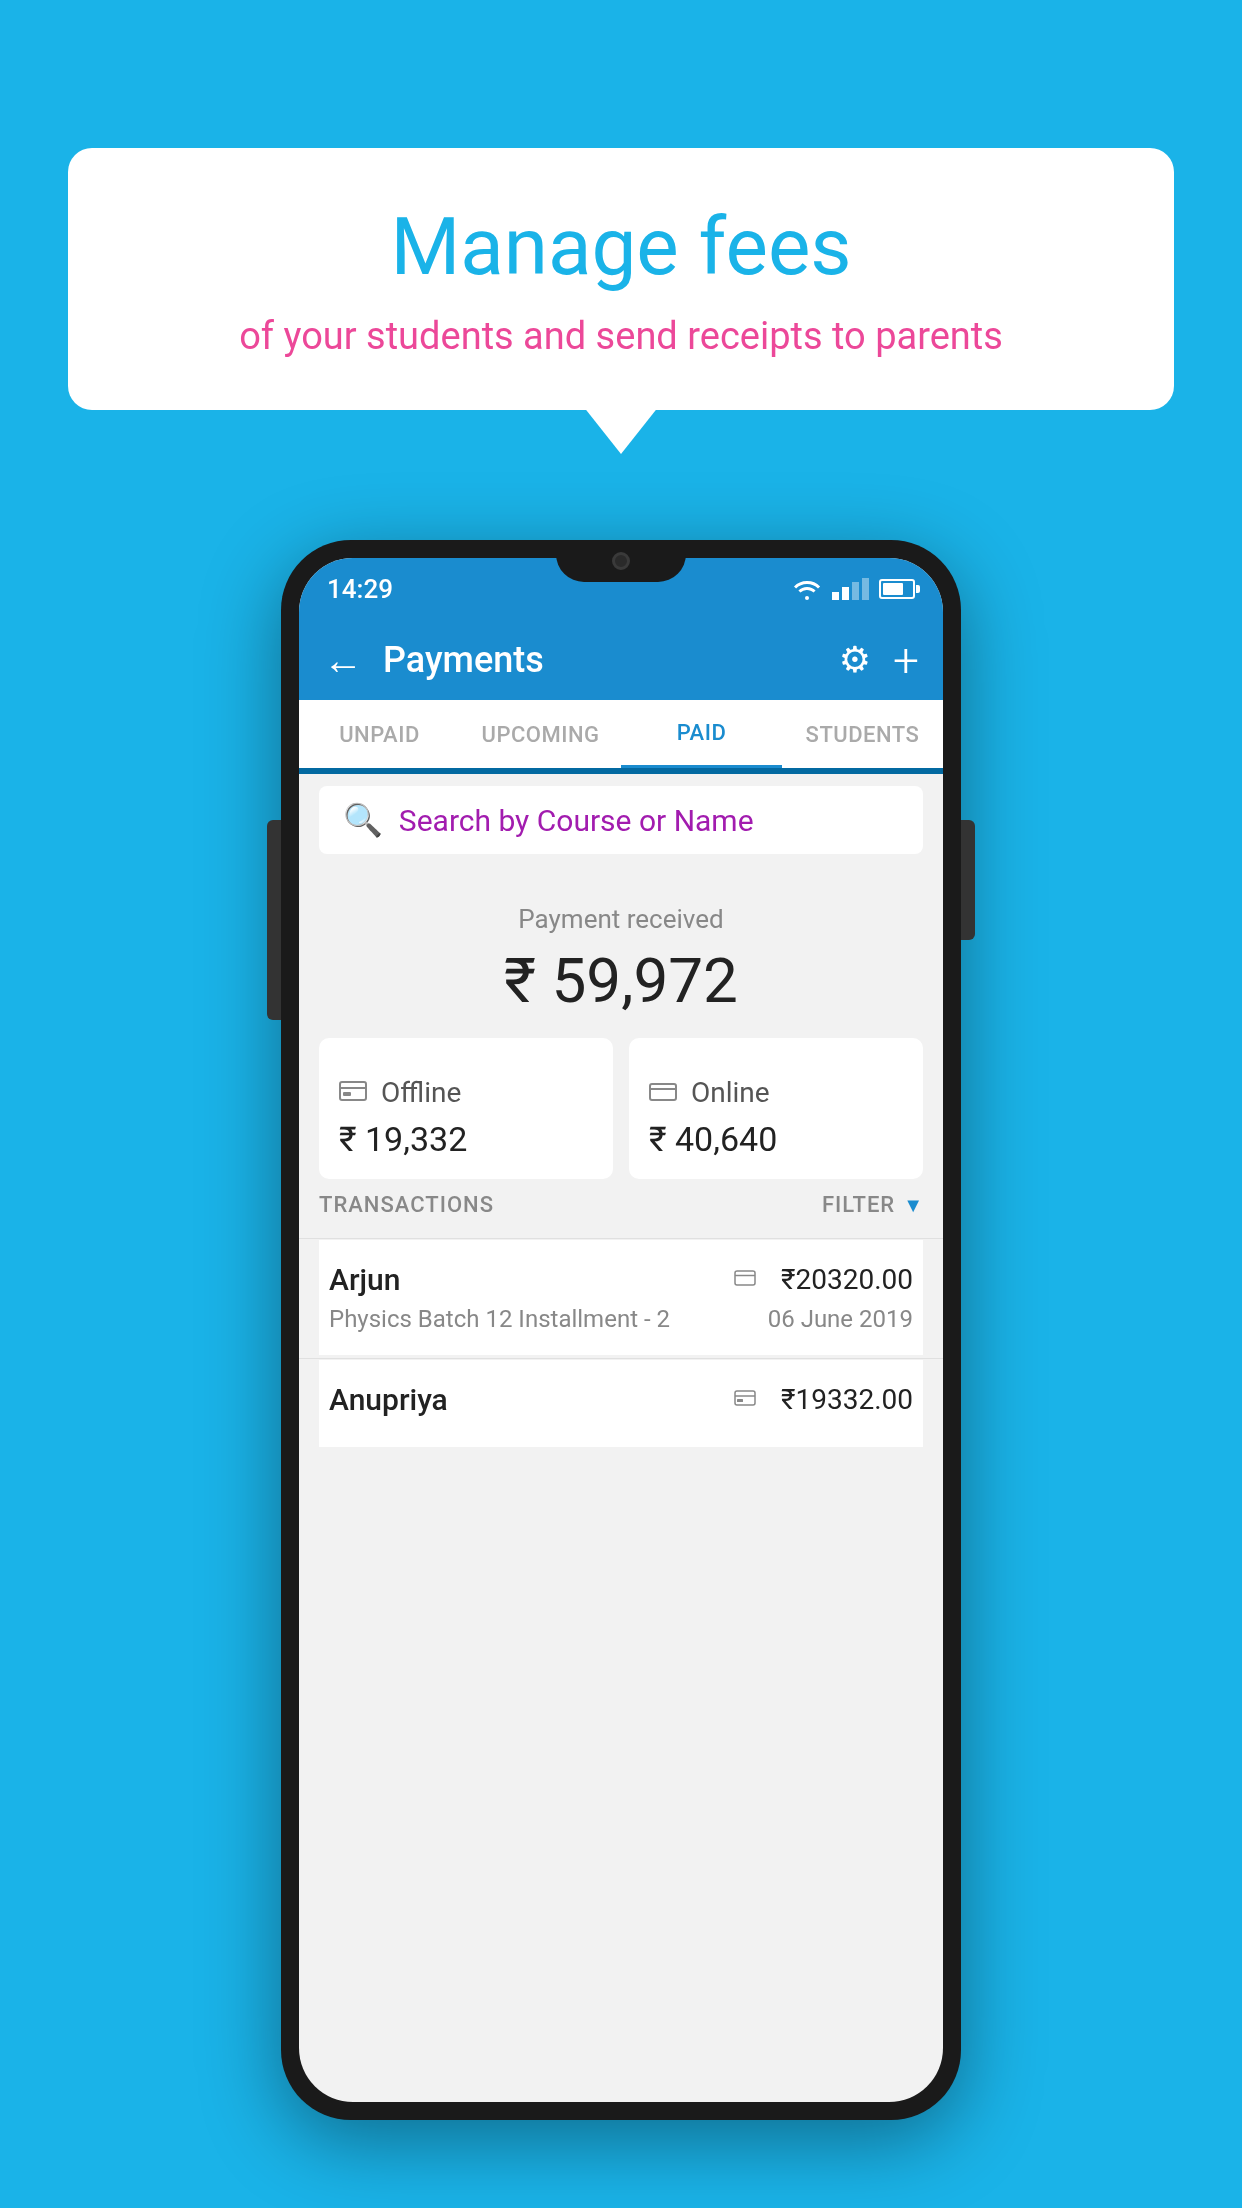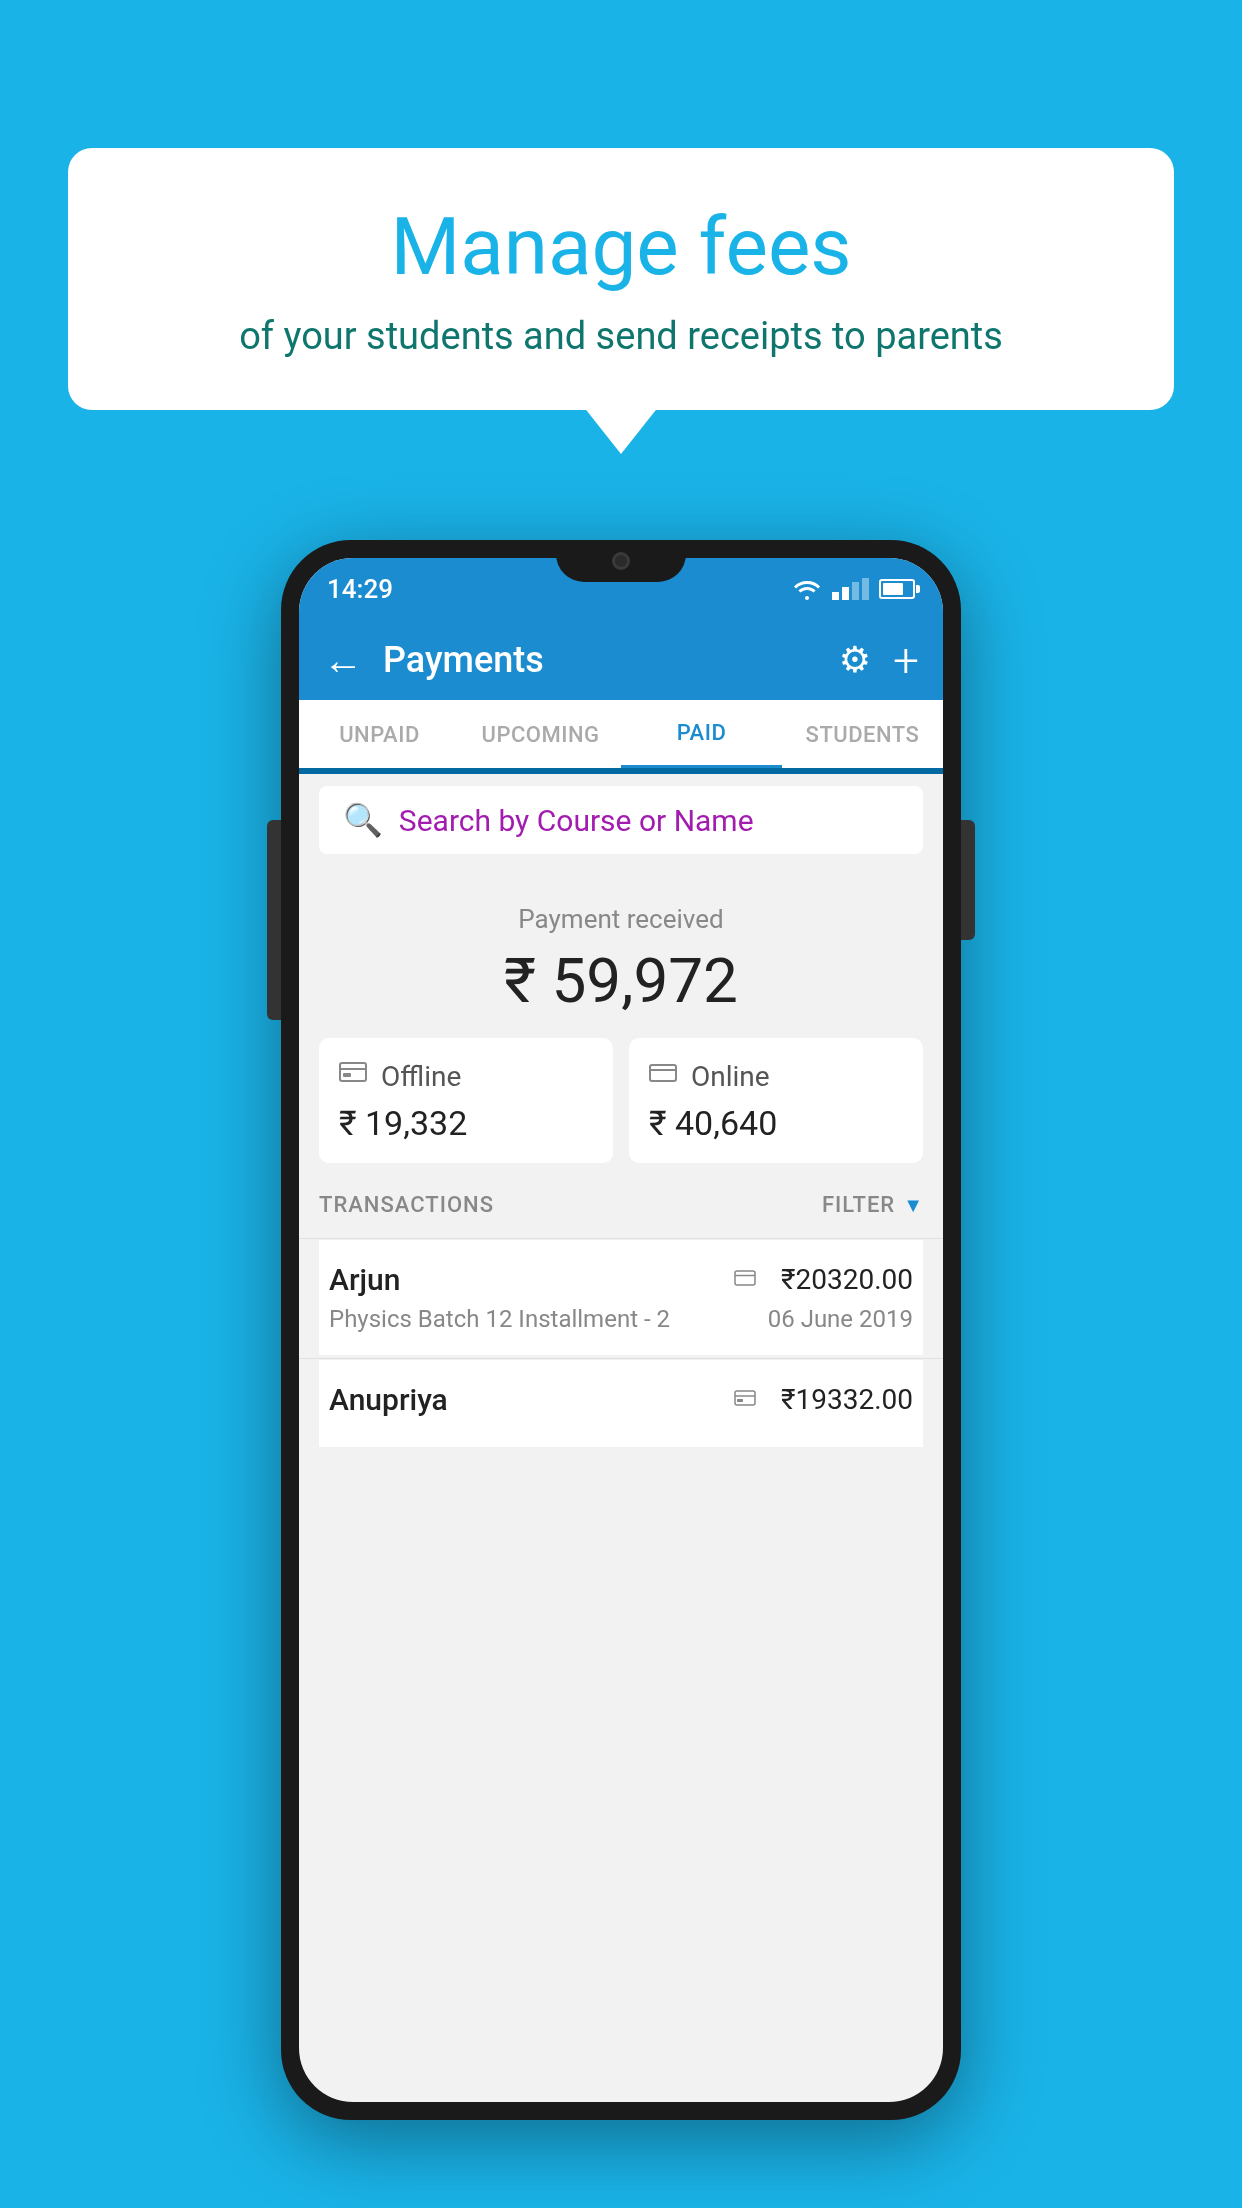"of your students and send" .bubble-subtitle { color: #0f766e -> #ec4899 }
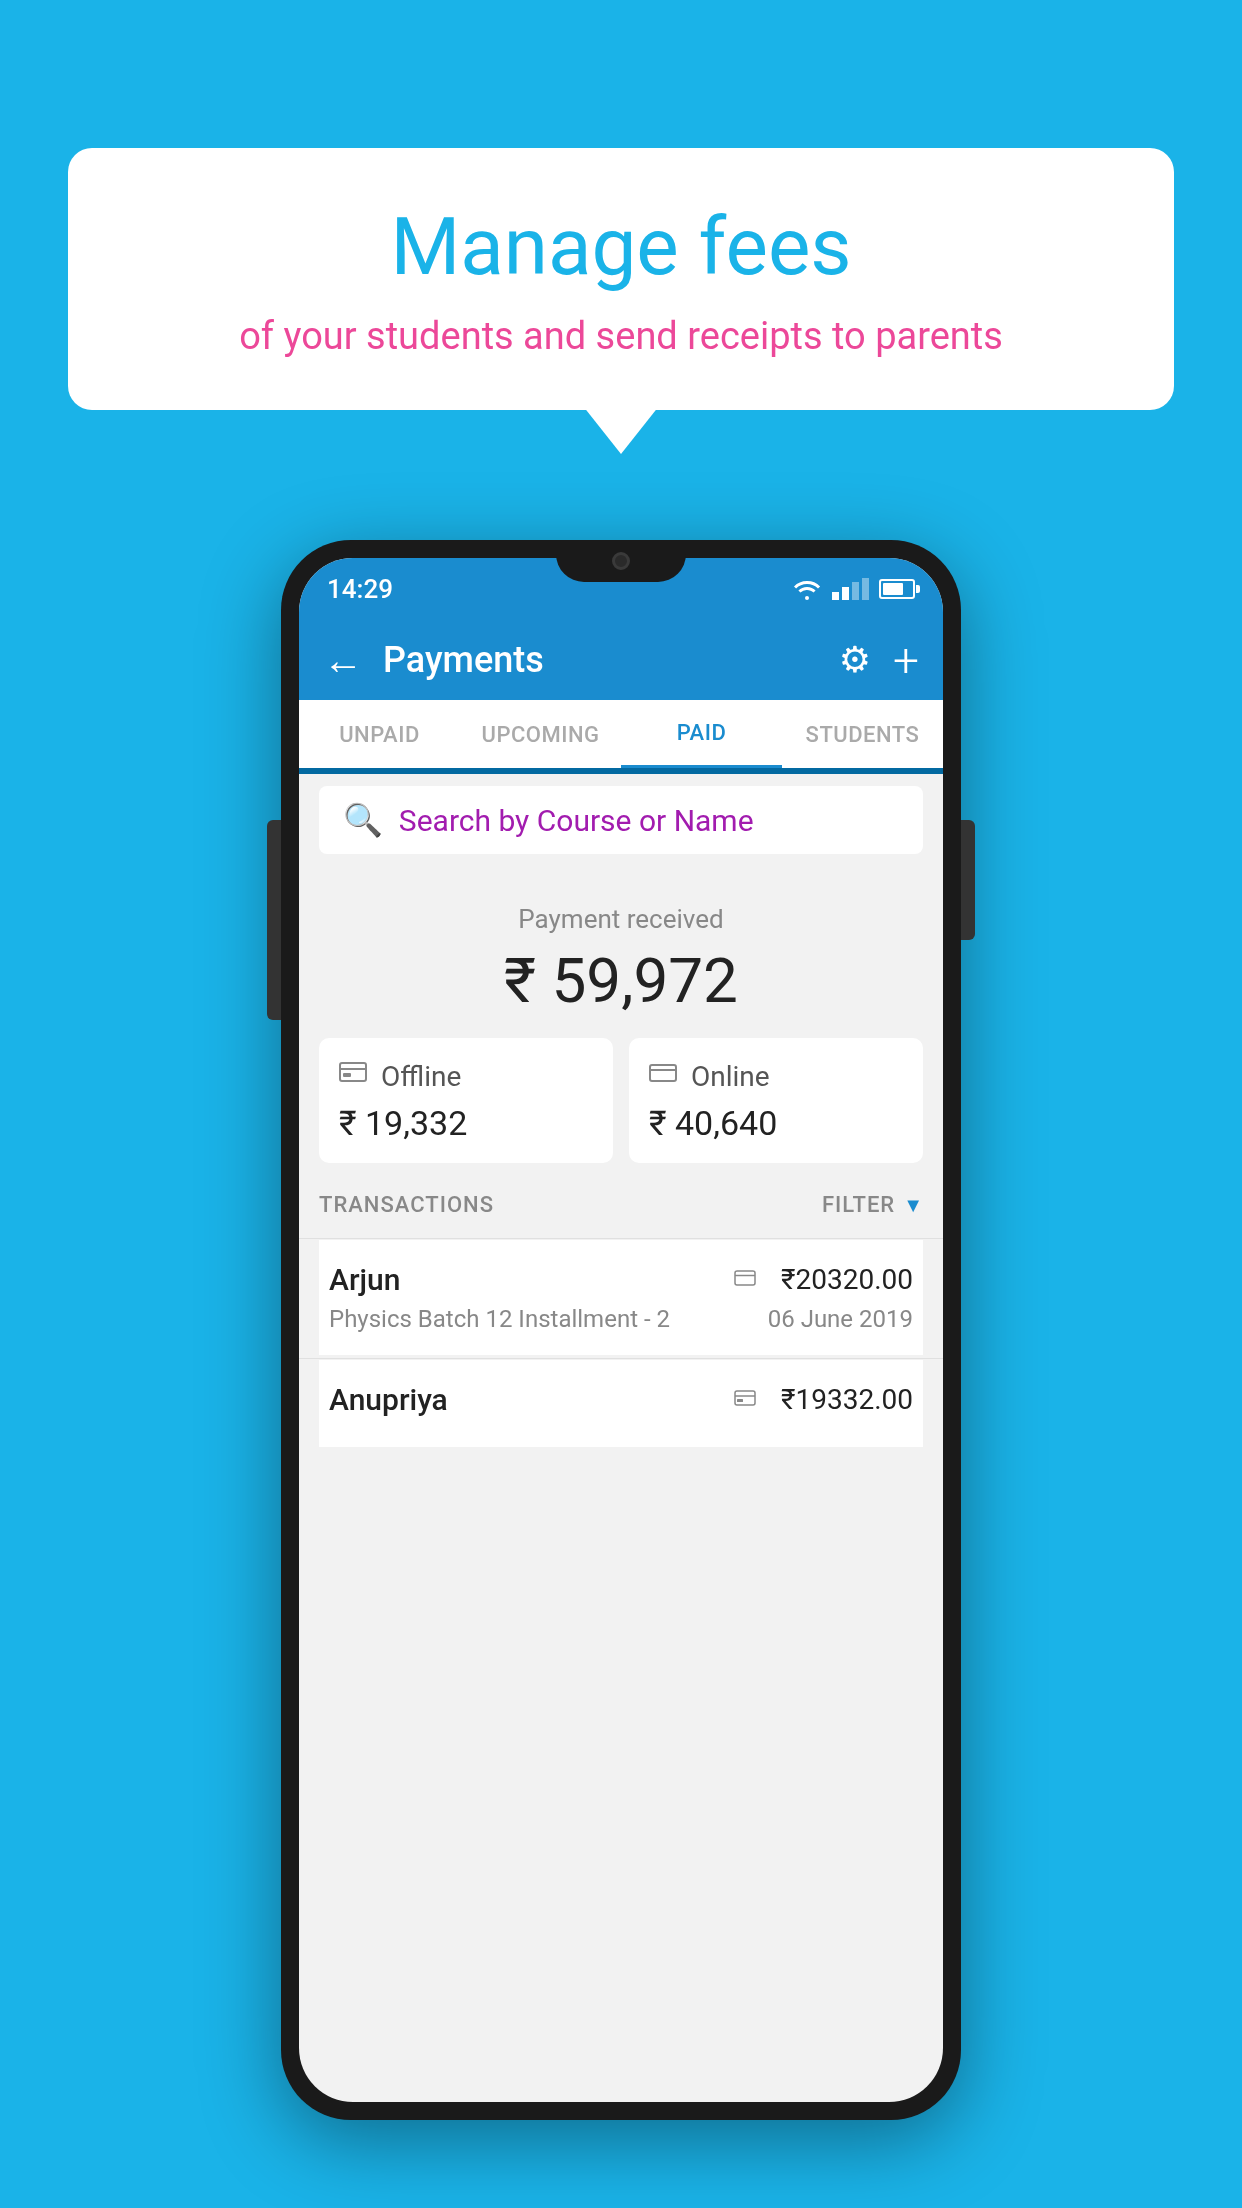"Offline" .card-header { align-items: flex-start -> flex-end; margin-top: none -> 16px }
